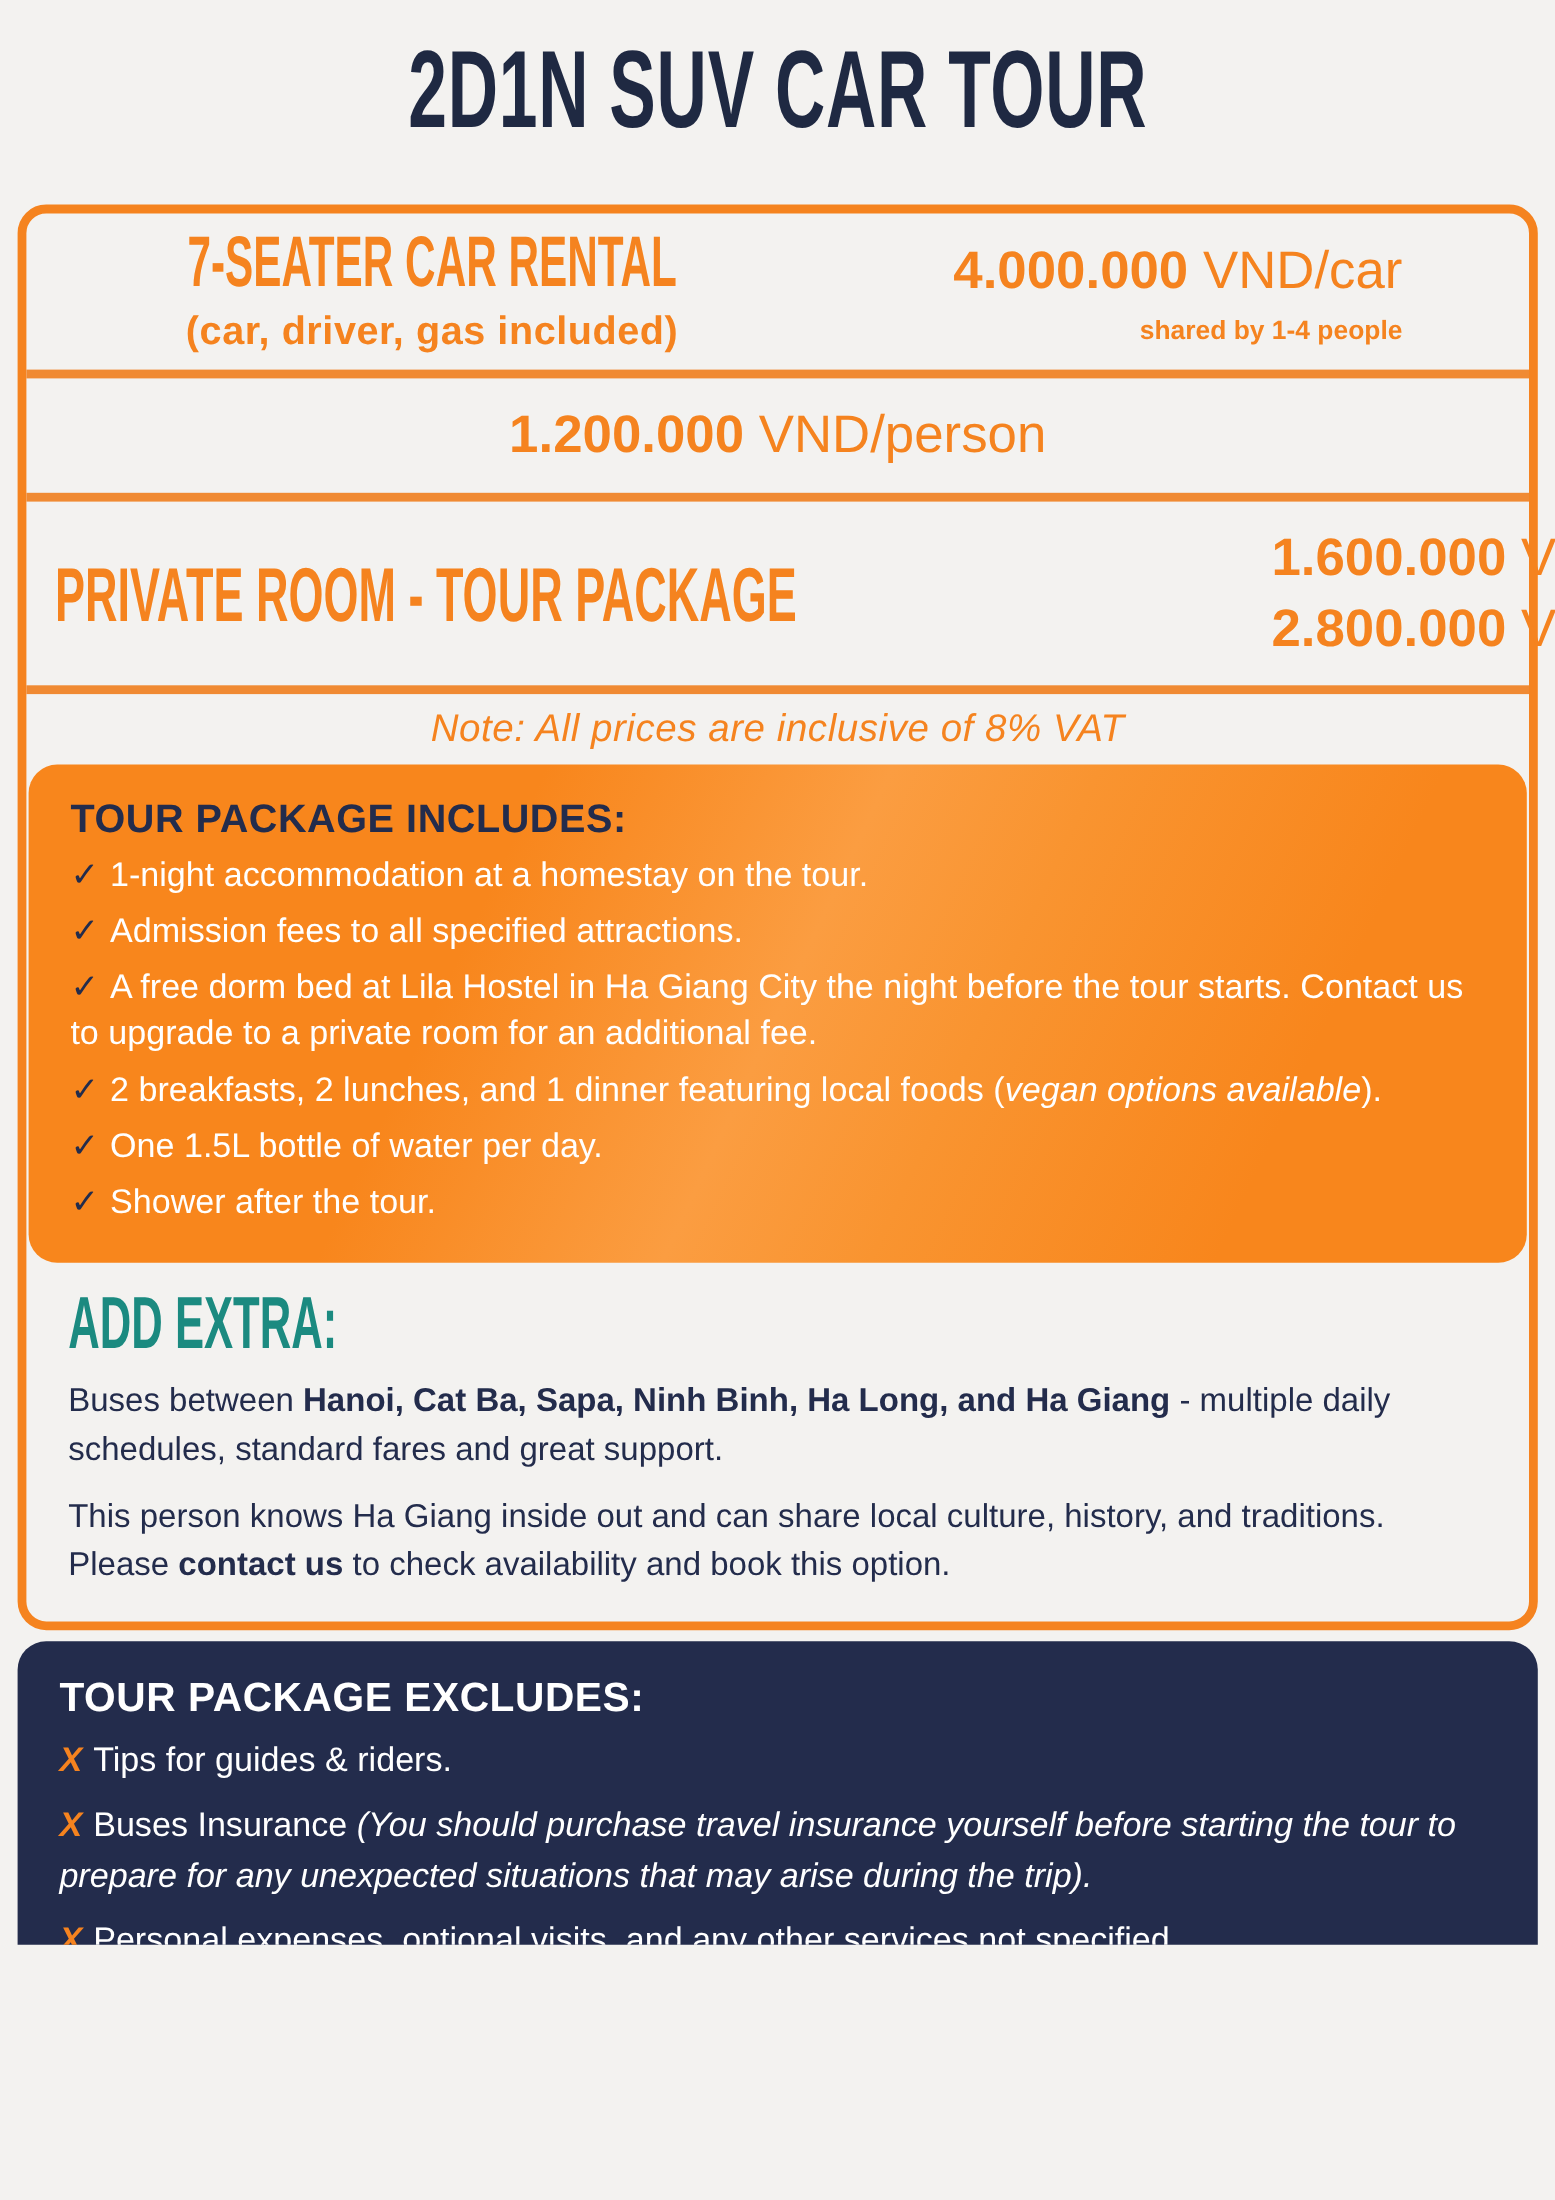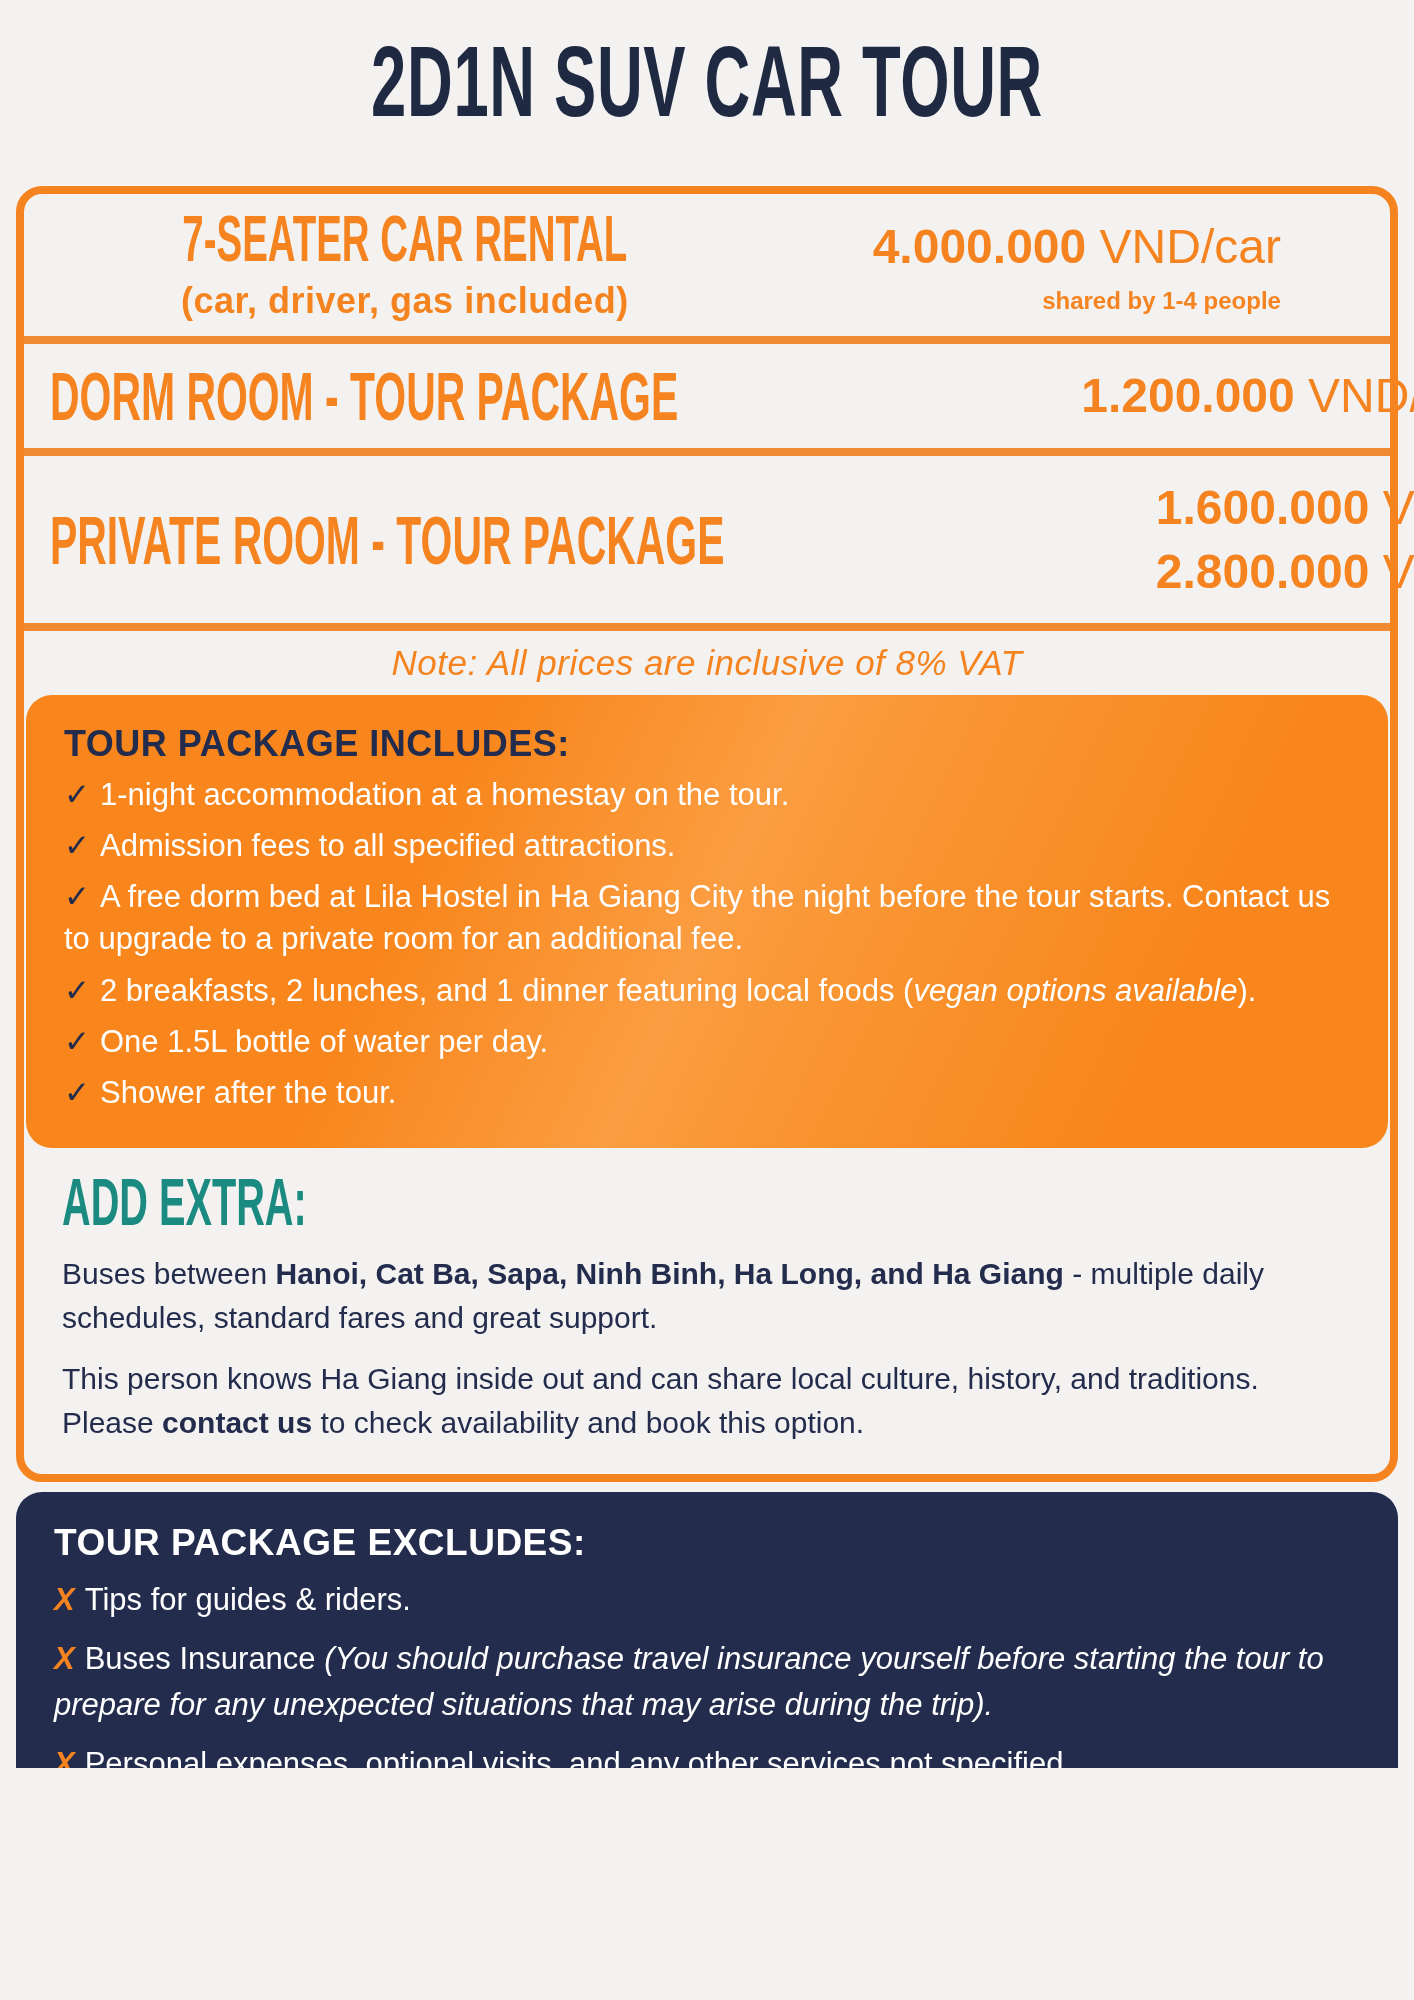"7-SEATER CAR RENTAL" .row1 { padding-left: 12px -> none }
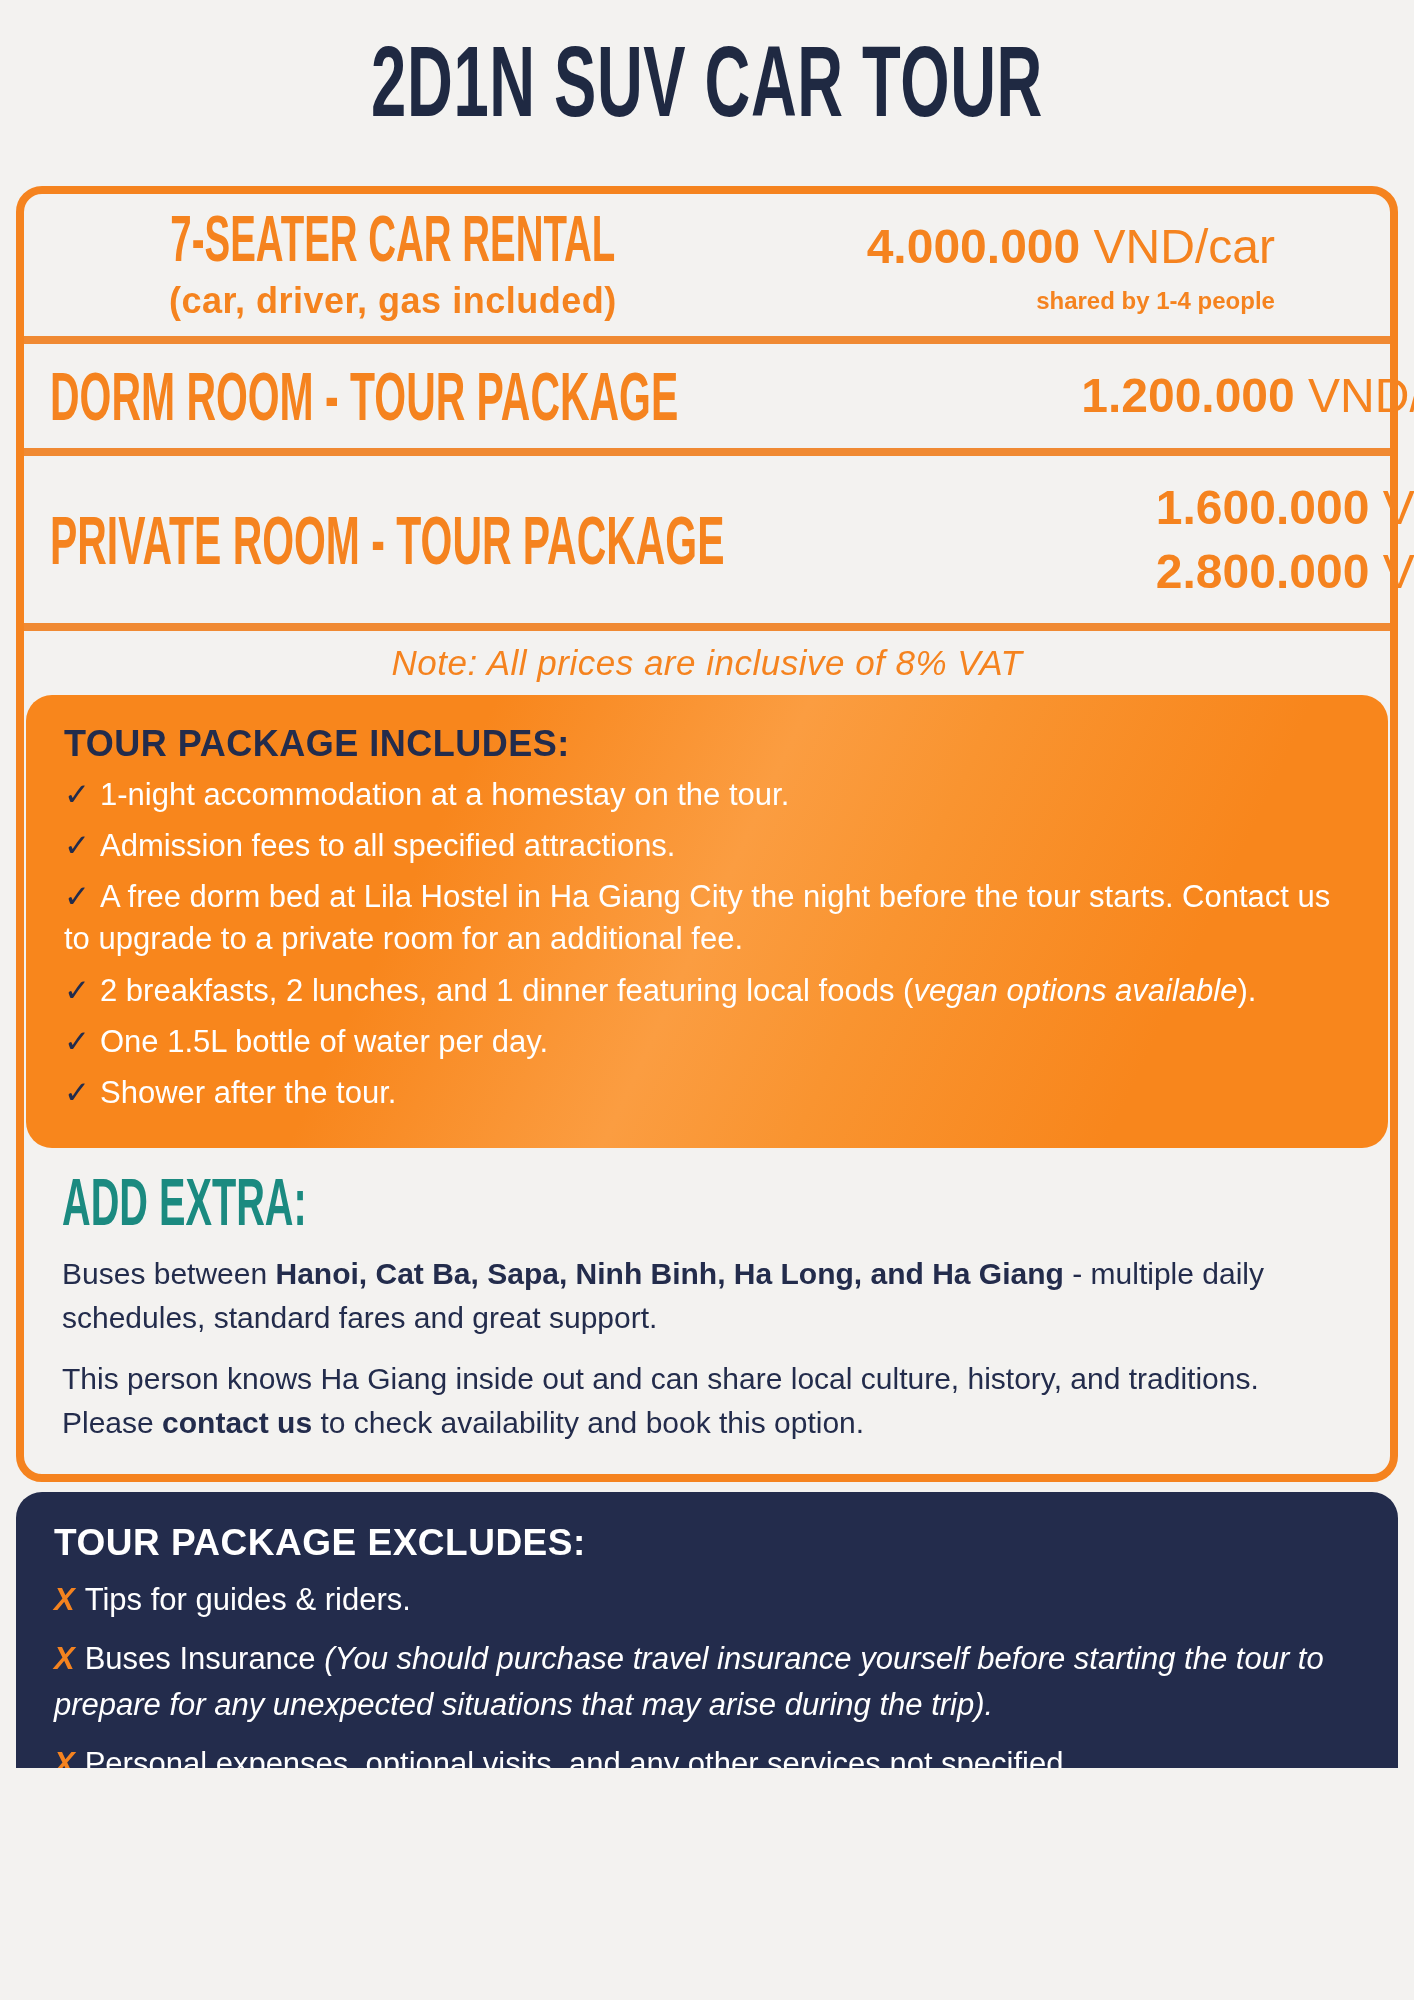"DORM ROOM - TOUR PACKAGE" div.prow-left { html: <div> <span>DORM ROOM - TOUR PACKAGE</span> </div> -> none }
